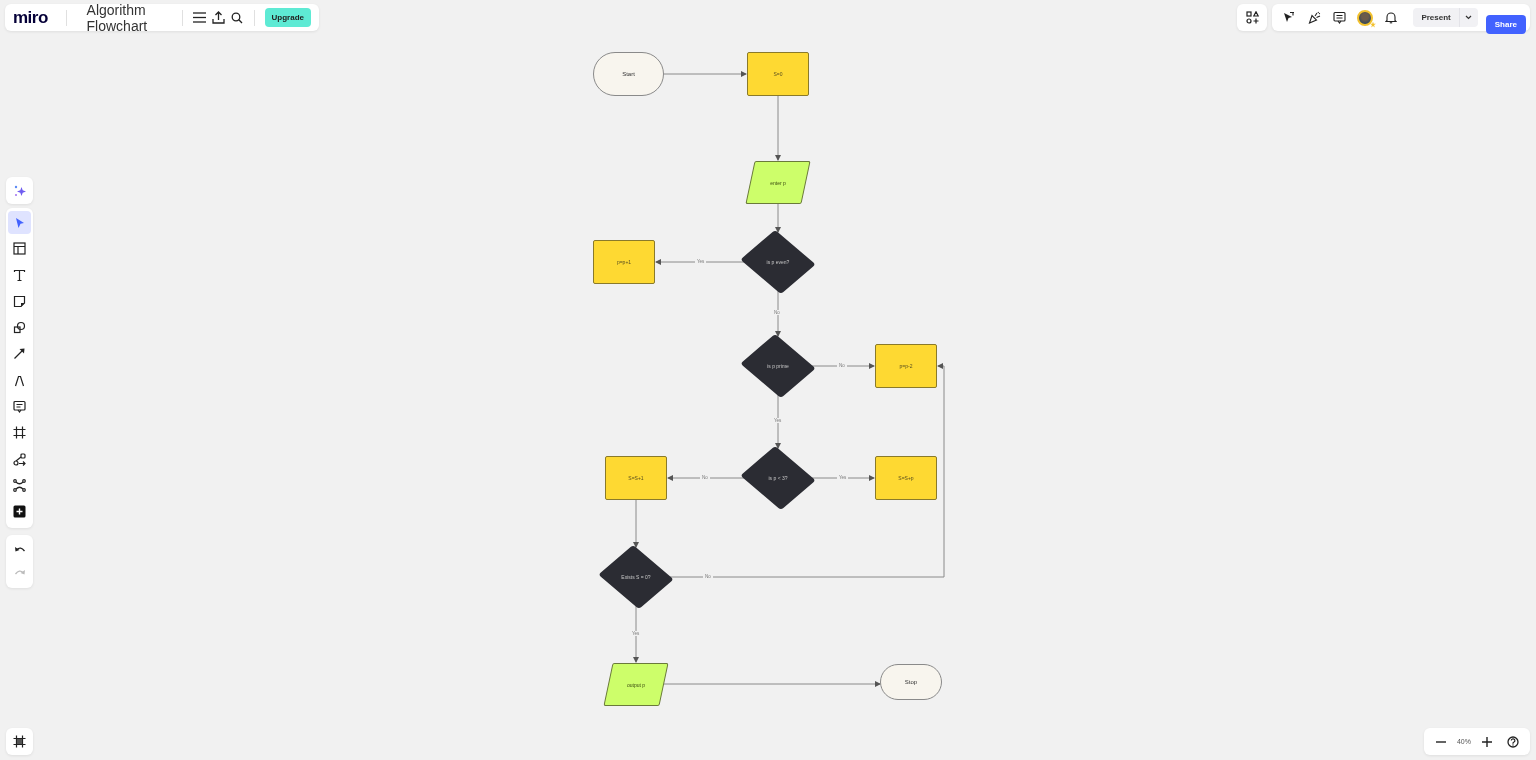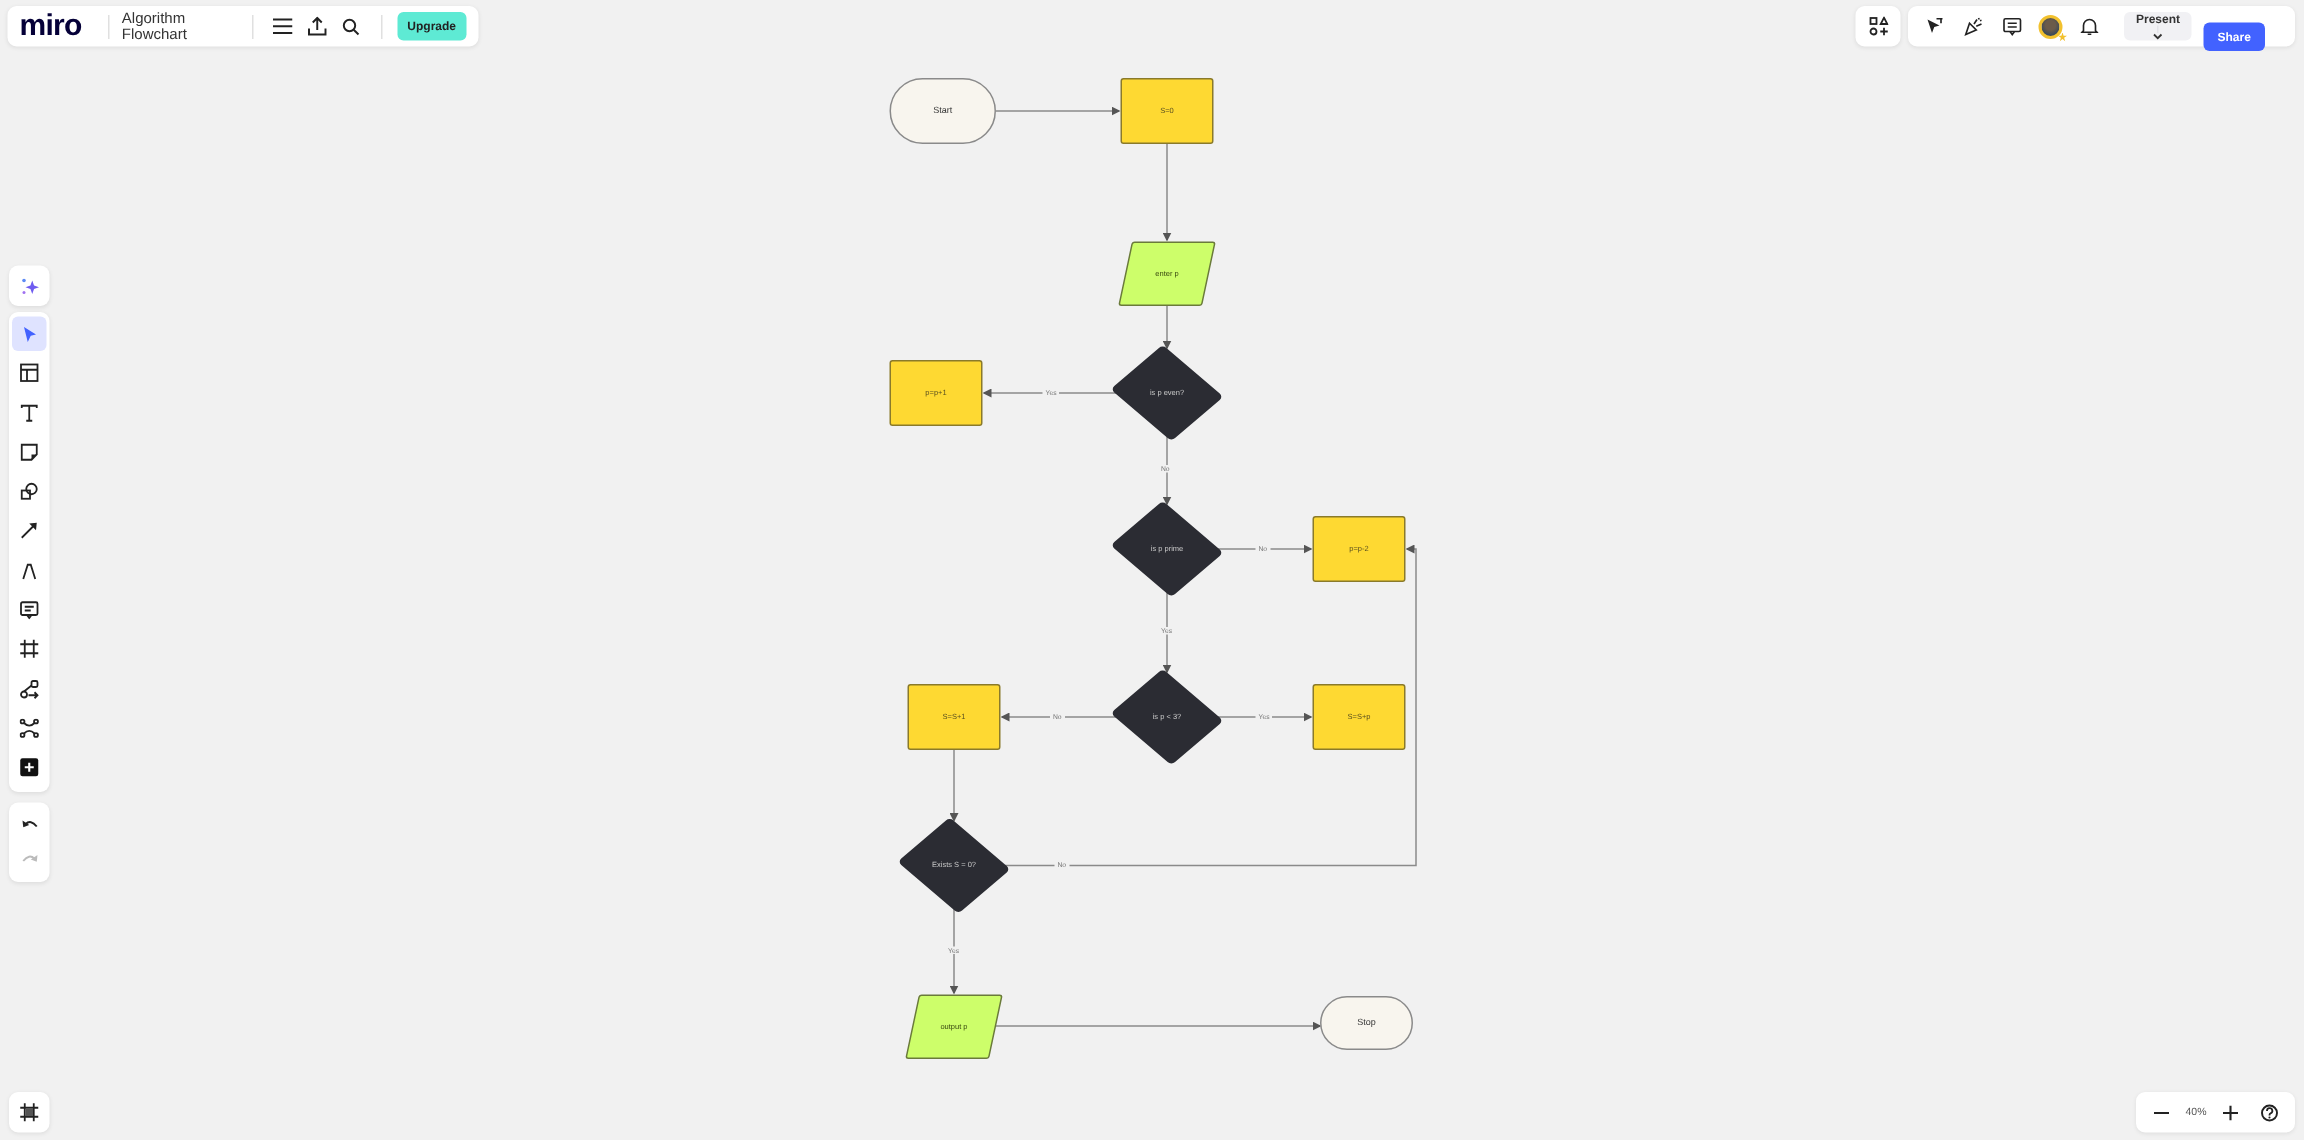"miro" .logo { font-size: 20px -> 17px }
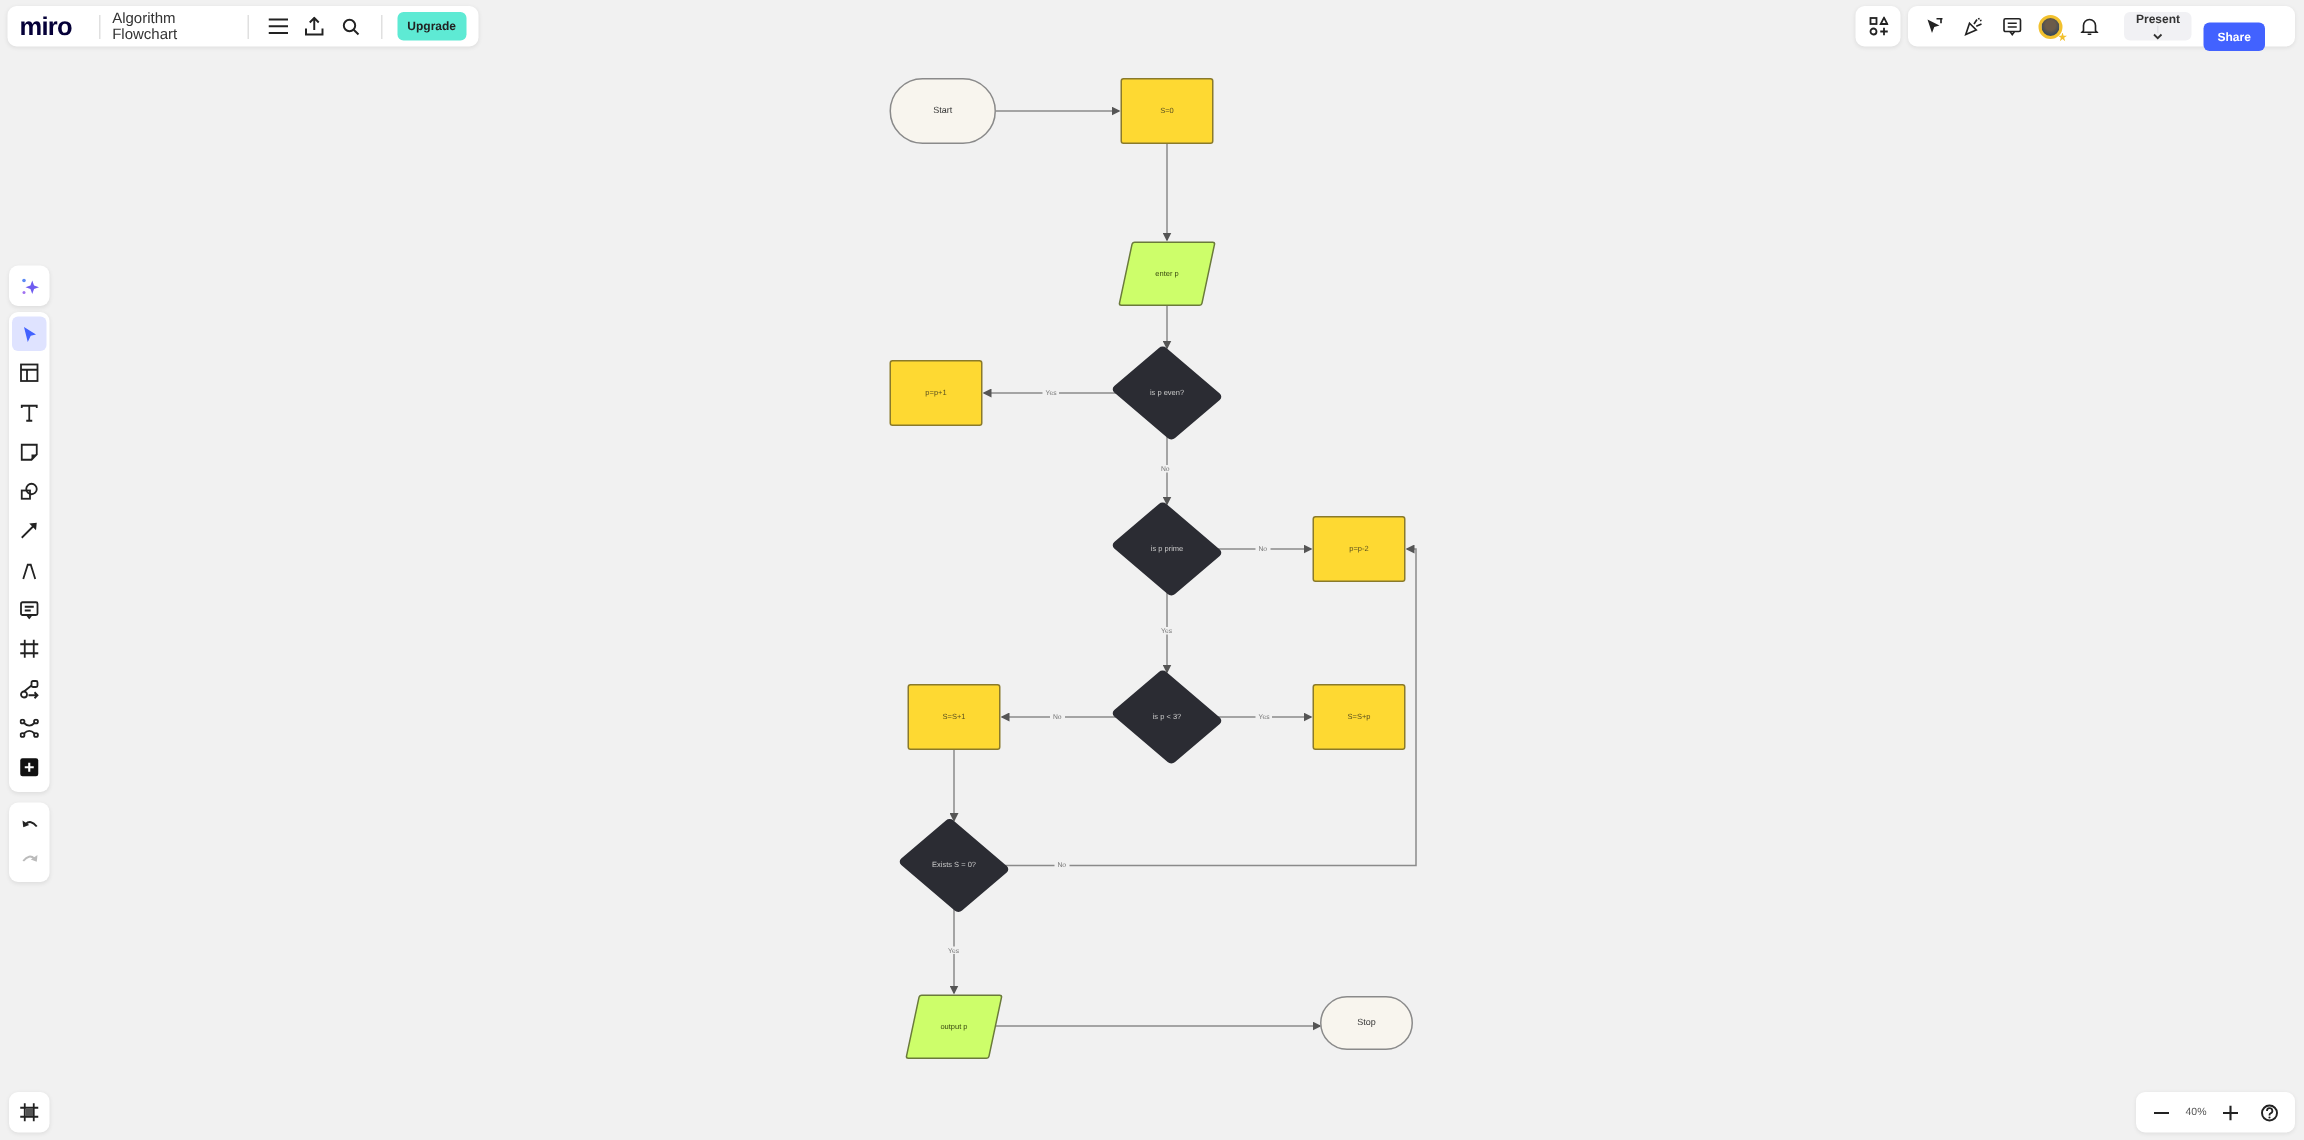"Algorithm Flowchart" .board-title { font-size: 10px -> 14px; margin-left: none -> 12px }
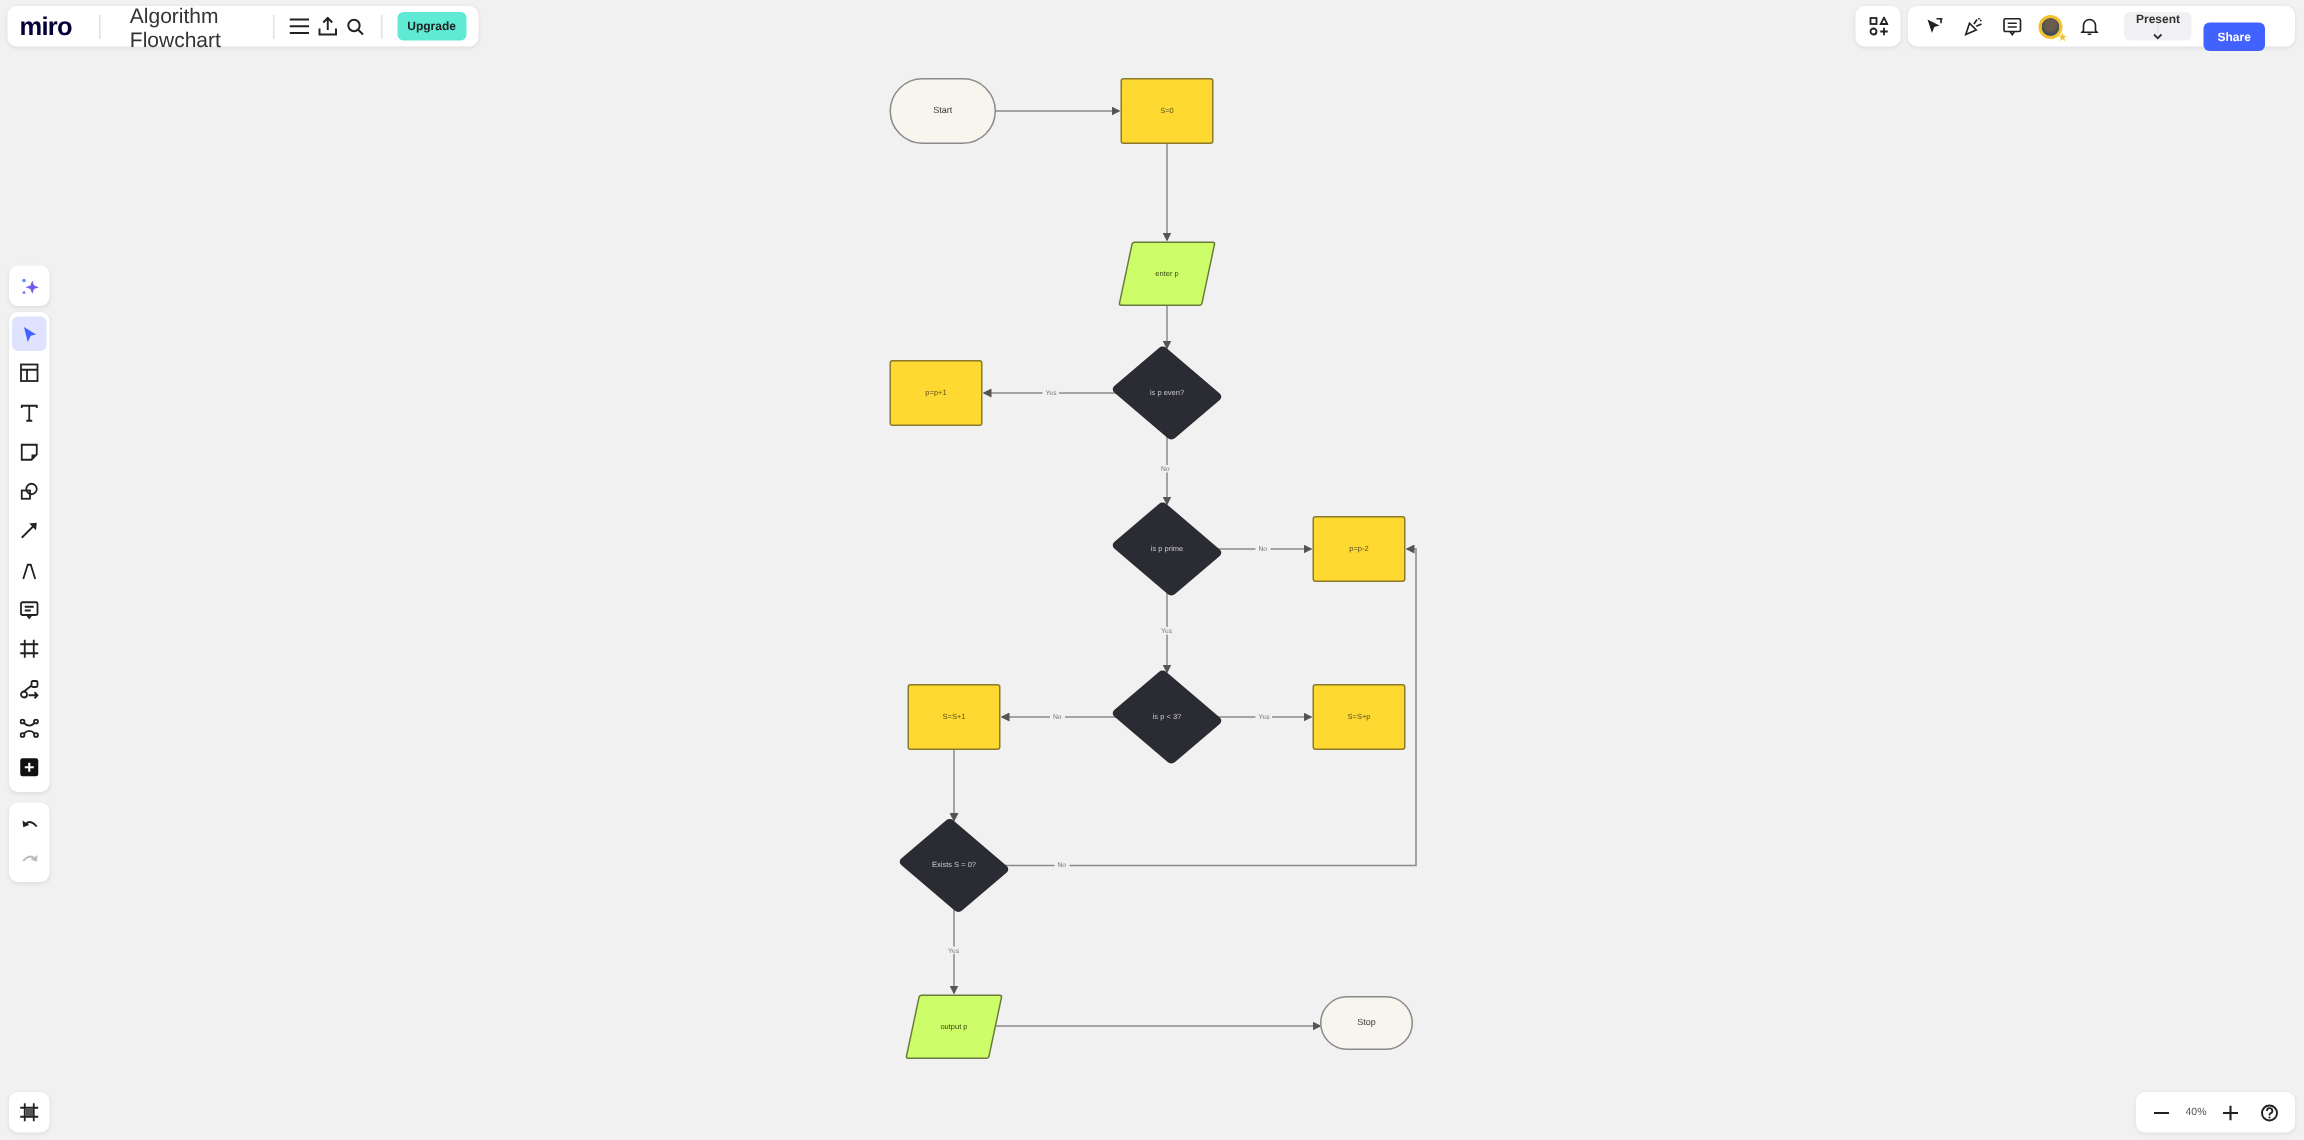"Present" .present-group { flex-direction: column -> none }
